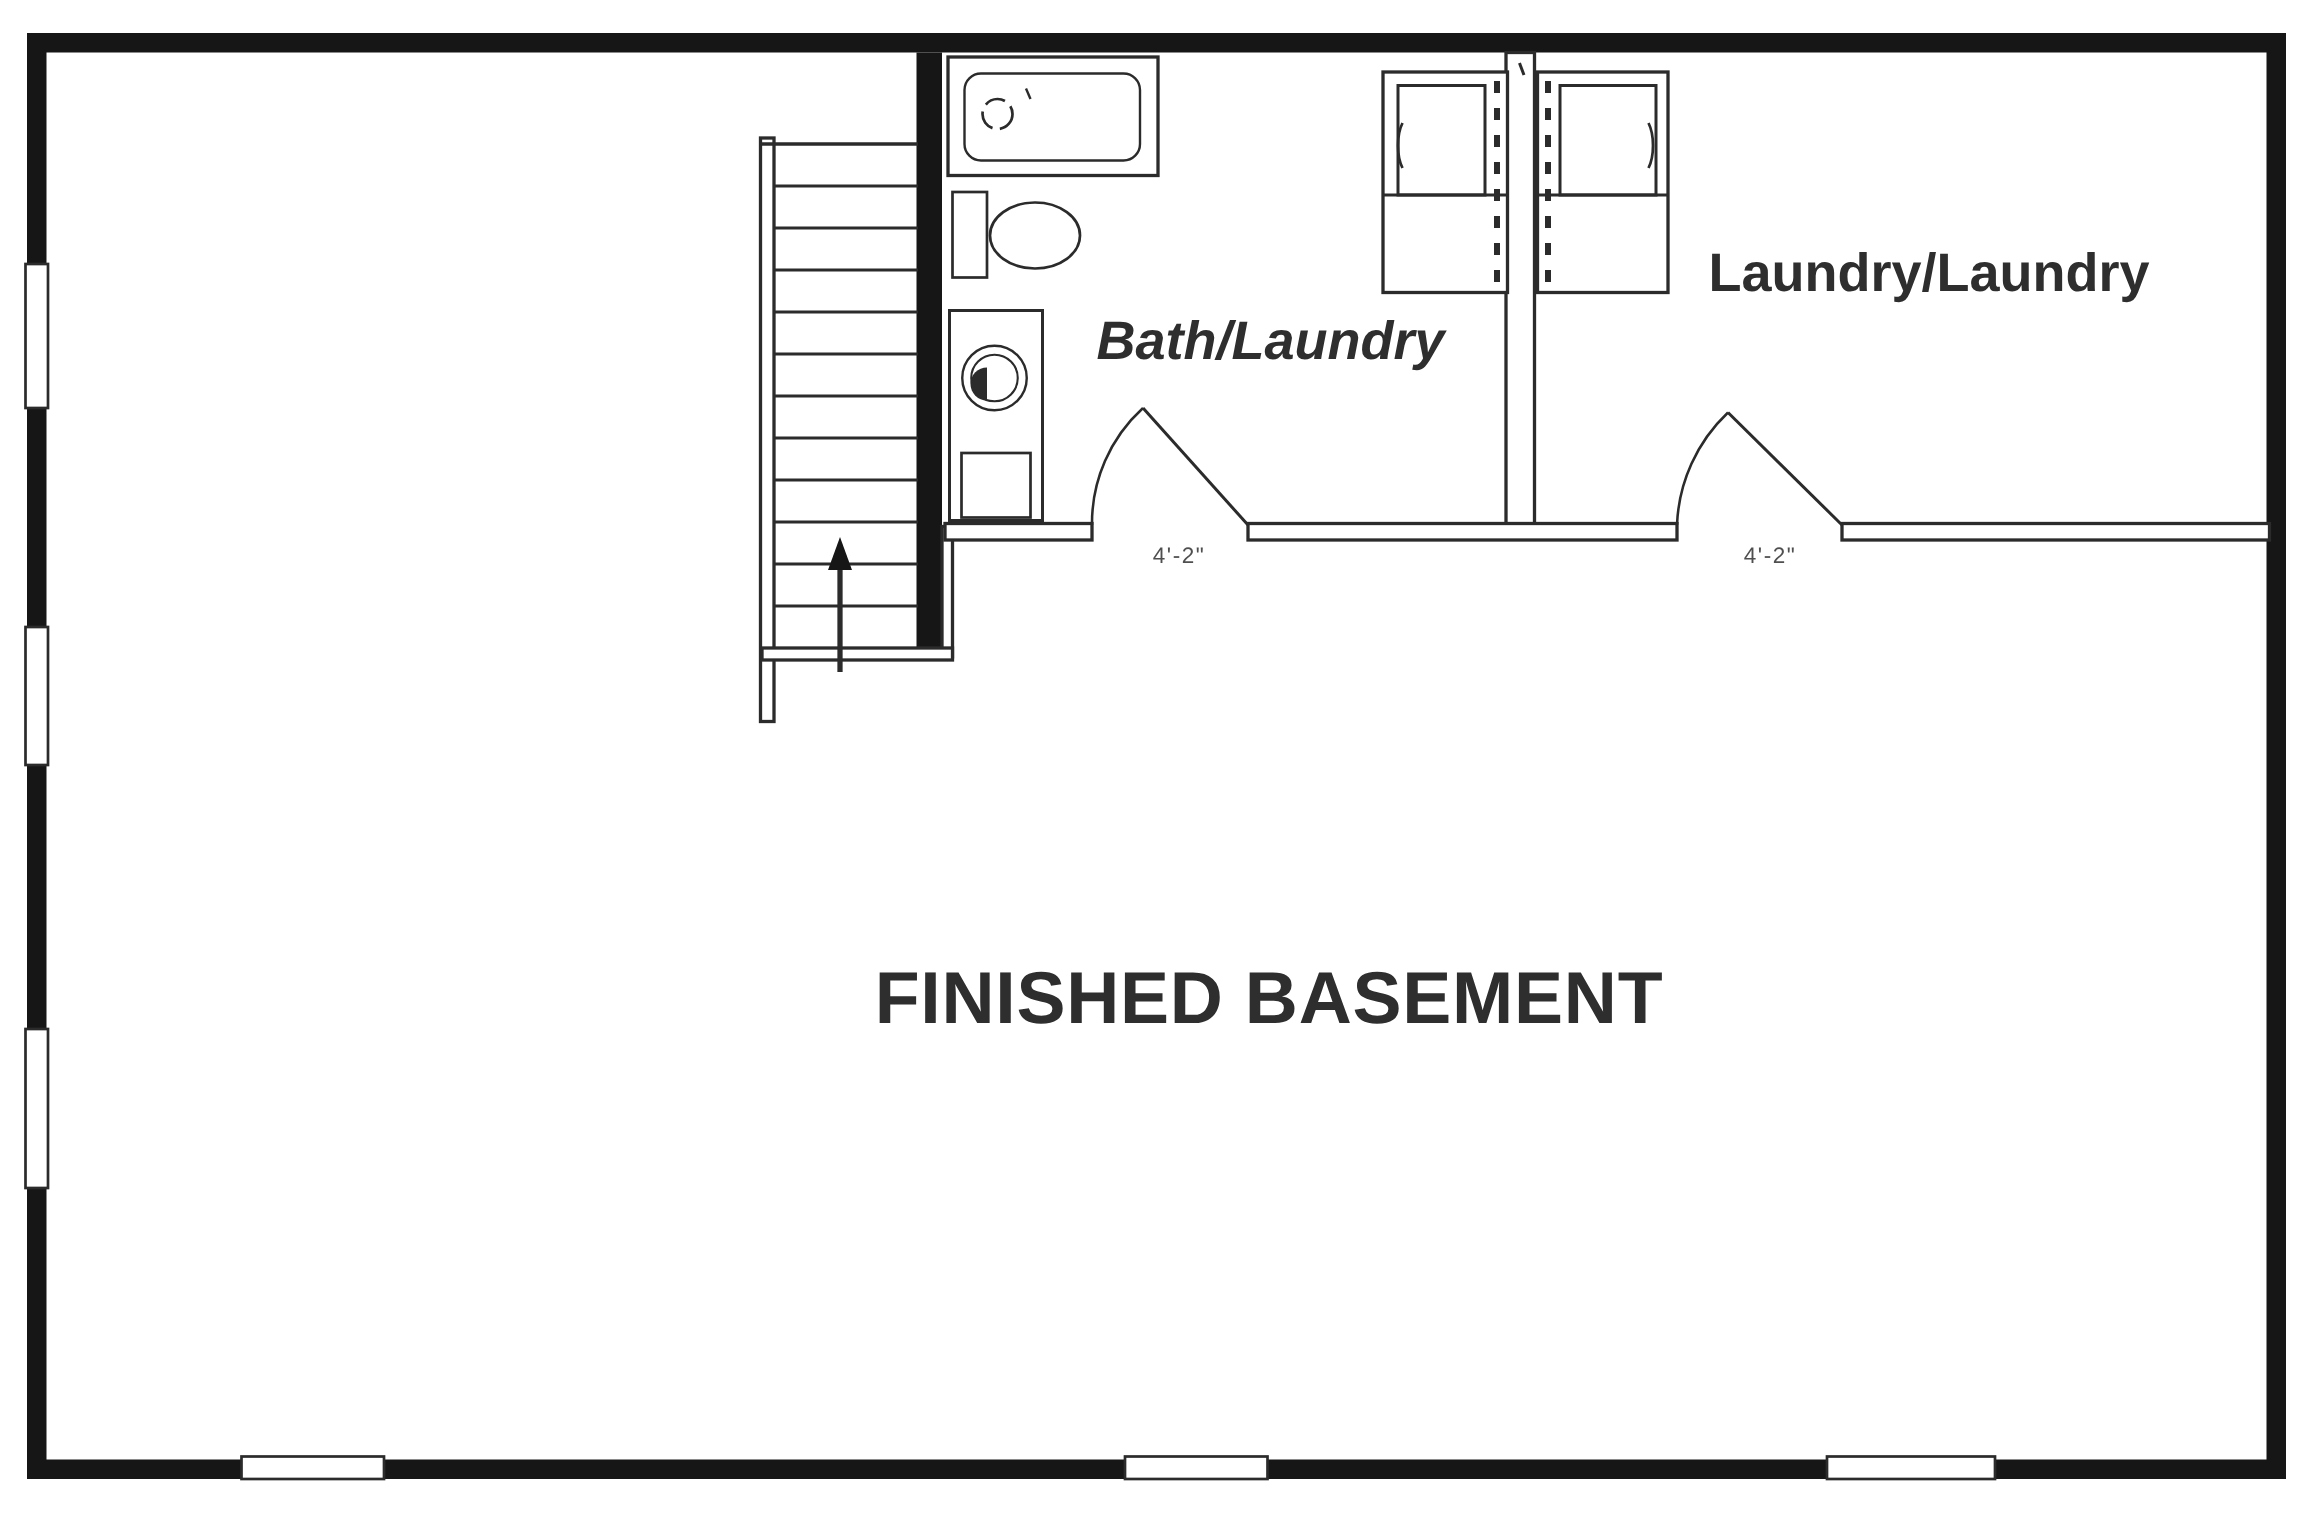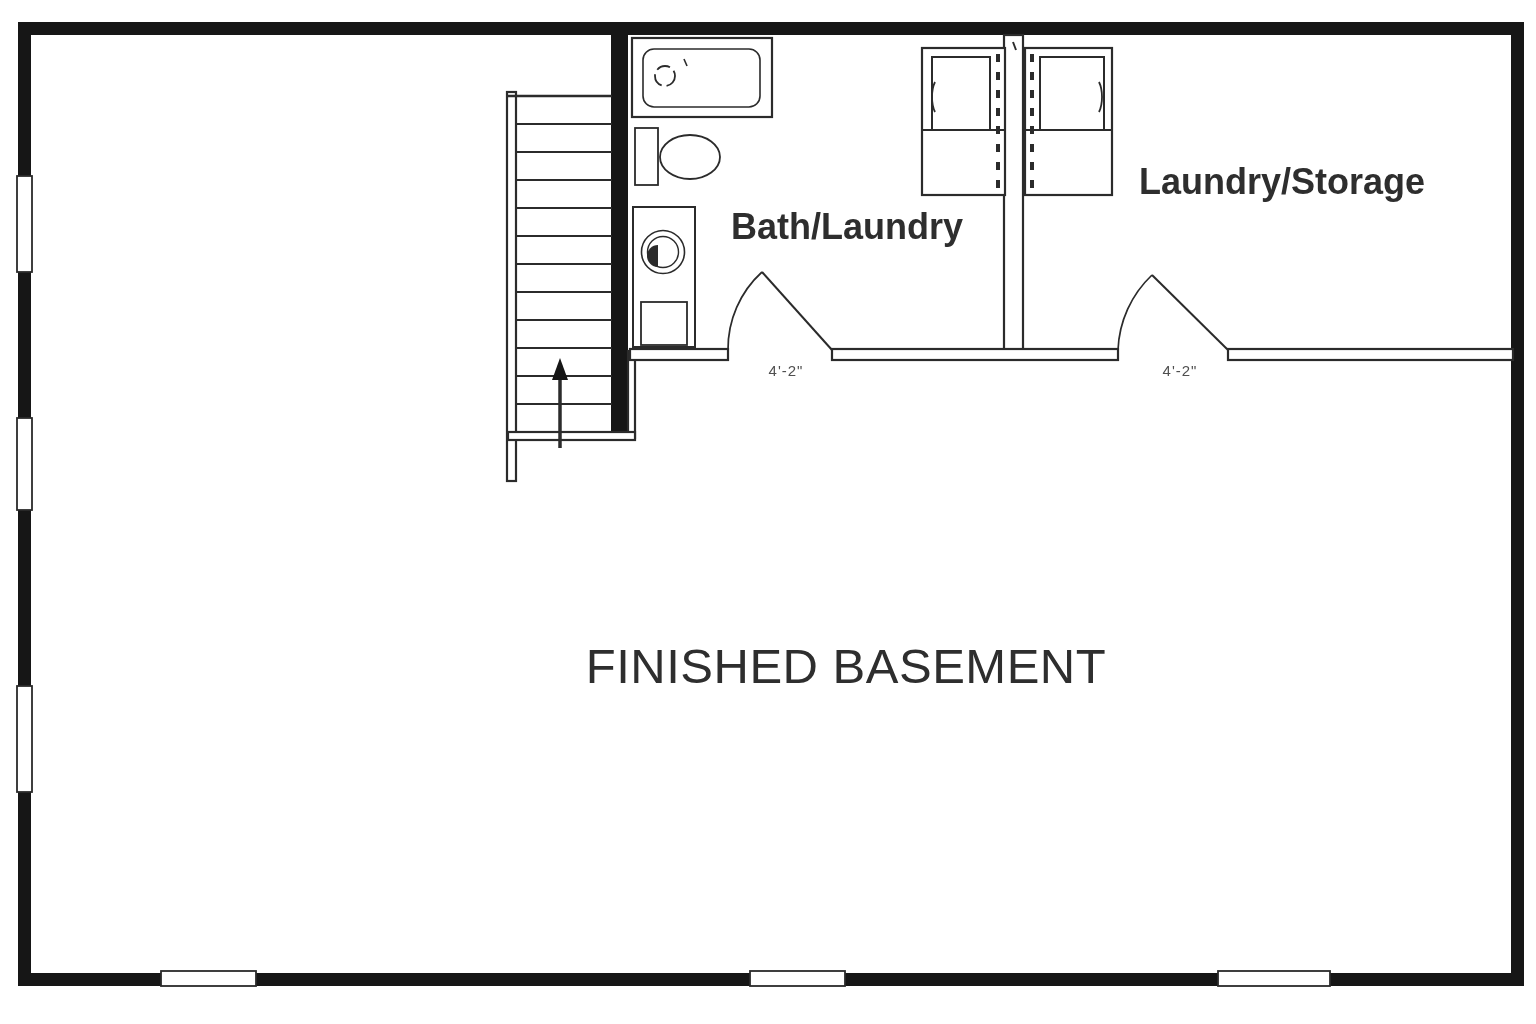"Laundry/Storage" div.room-label { text: Laundry/Storage -> Laundry/Laundry }
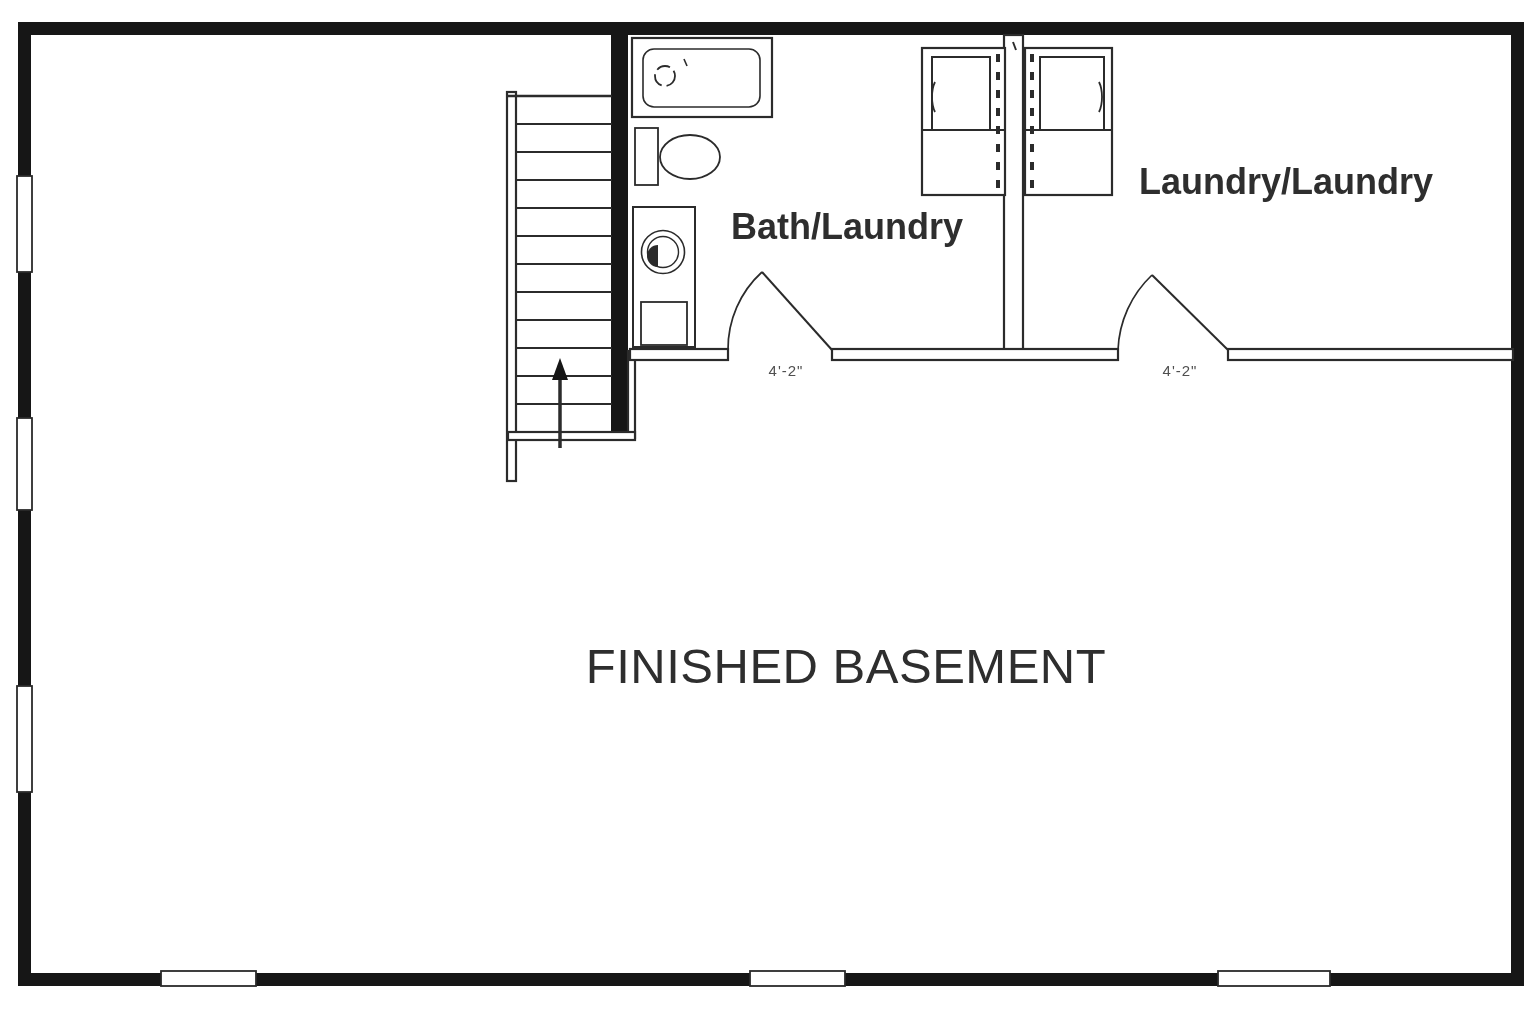"Bath/Laundry" .bath { font-style: none -> italic }
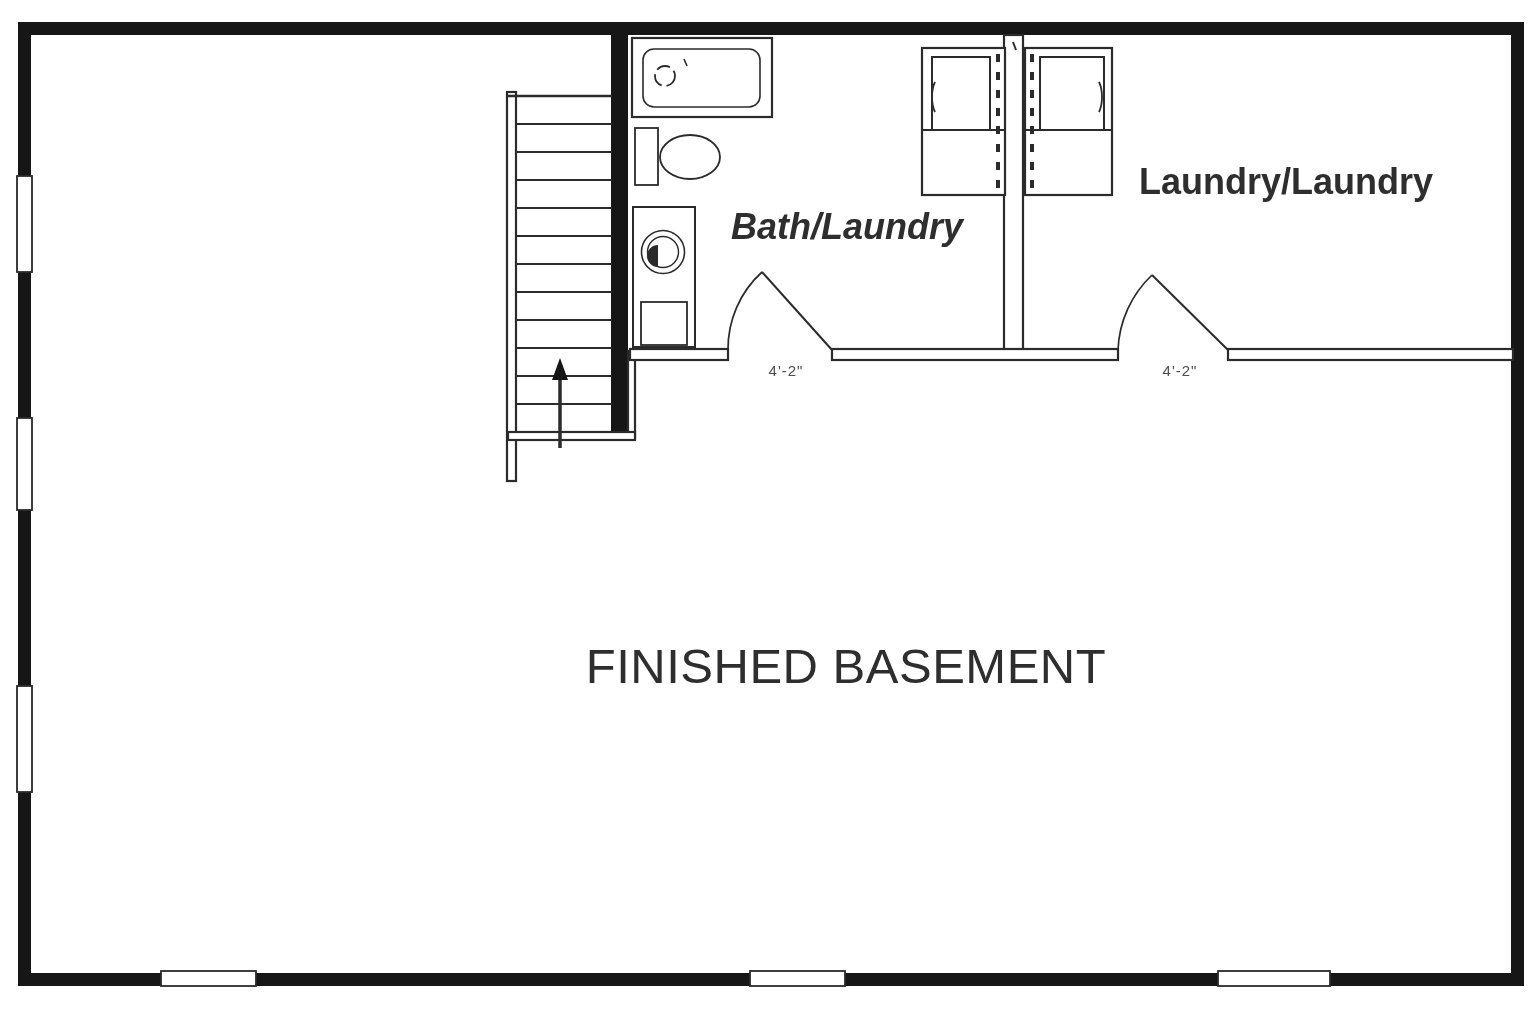"FINISHED BASEMENT" .title { font-weight: 400 -> 700 }
